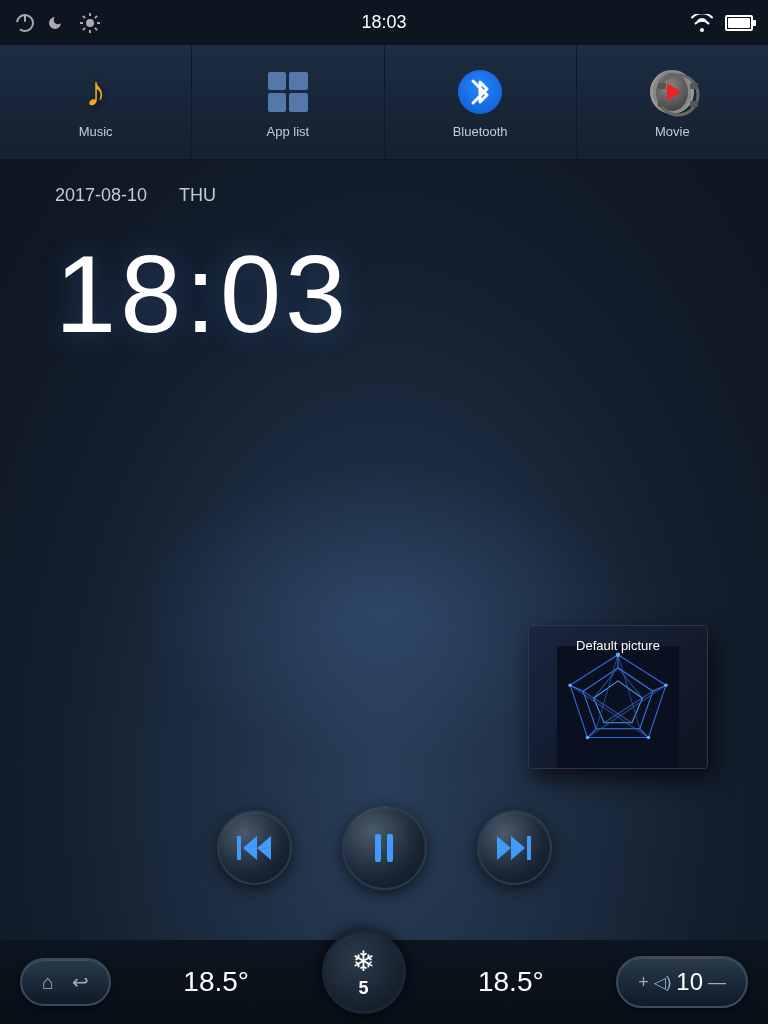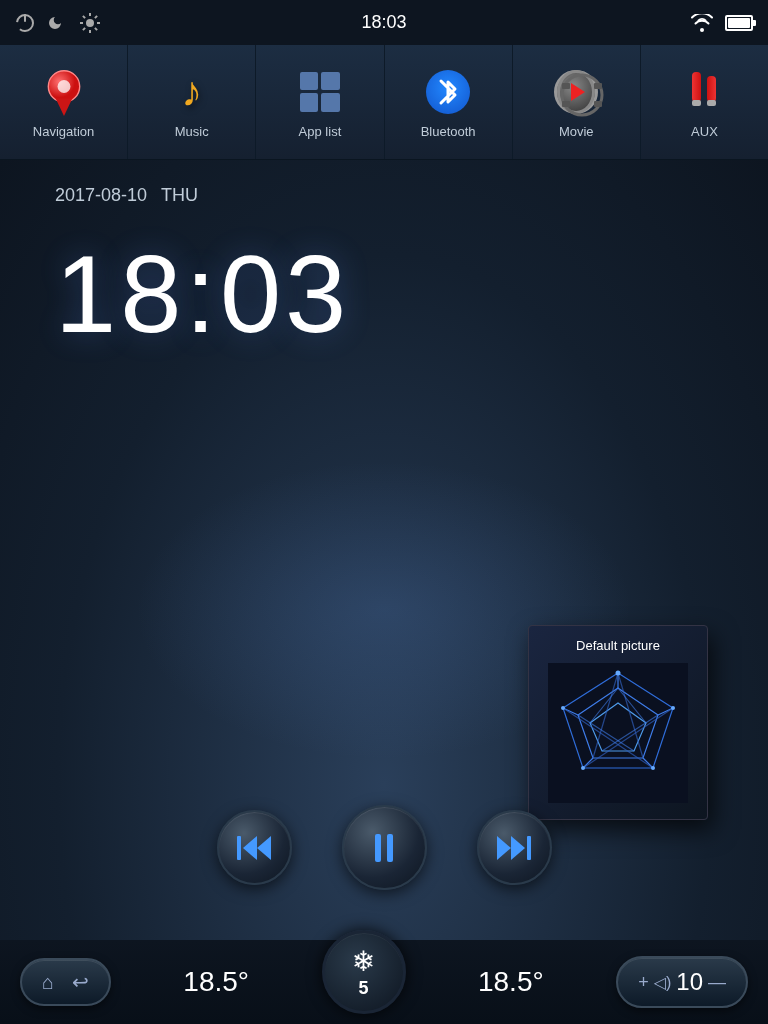"Navigation" div.nav-item { html: <div> <div> <svg> <ellipse></ellipse> <circle></circle> <polygon></polygon> <defs> <radialGradient> <stop></stop> <stop></stop> </radialGradient> </defs> </svg> </div> <span>Navigation</span> </div> -> none }
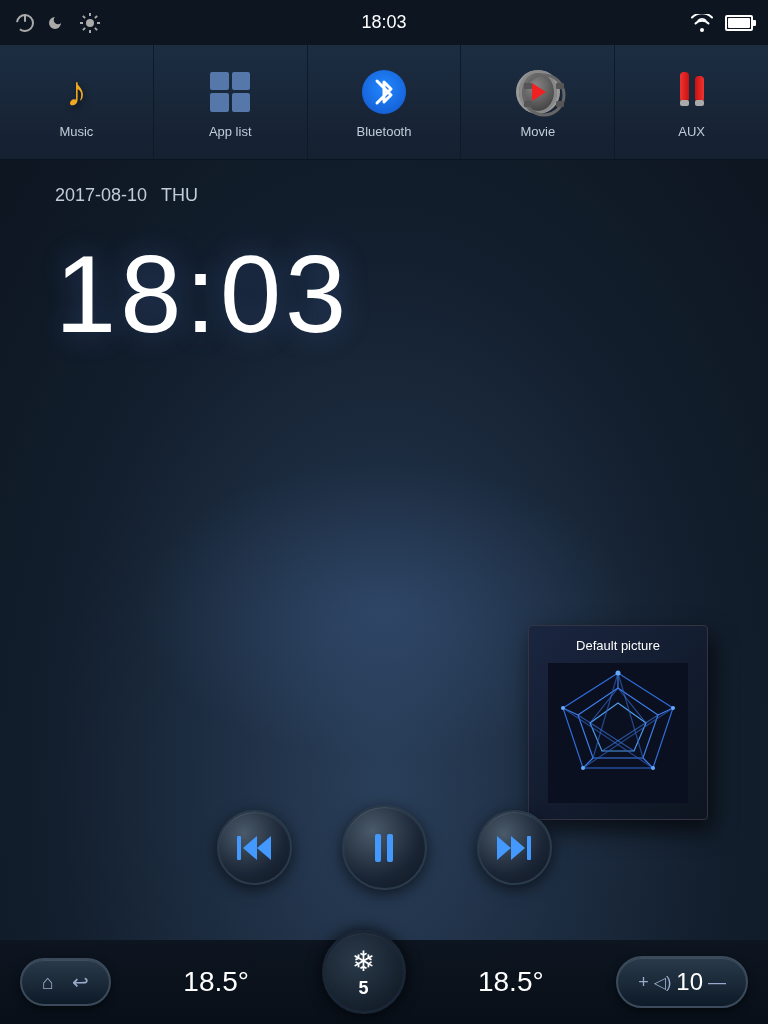"AUX" div.nav-item { html: <div> <div> <svg> <rect></rect> <rect></rect> <rect></rect> <rect></rect> <defs> <linearGradient> <stop></stop> <stop></stop> </linearGradient> <linearGradient> <stop></stop> <stop></stop> </linearGradient> </defs> </svg> </div> <span>AUX</span> </div> -> none }
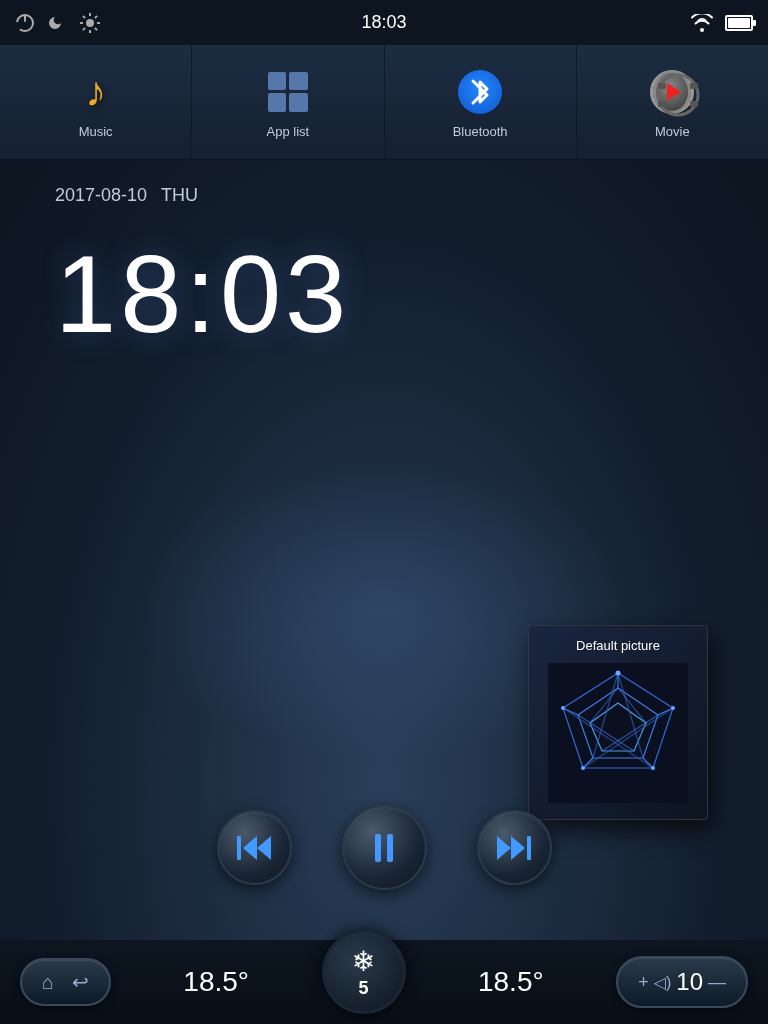"2017-08-10" #date-display { gap: 14px -> 32px }
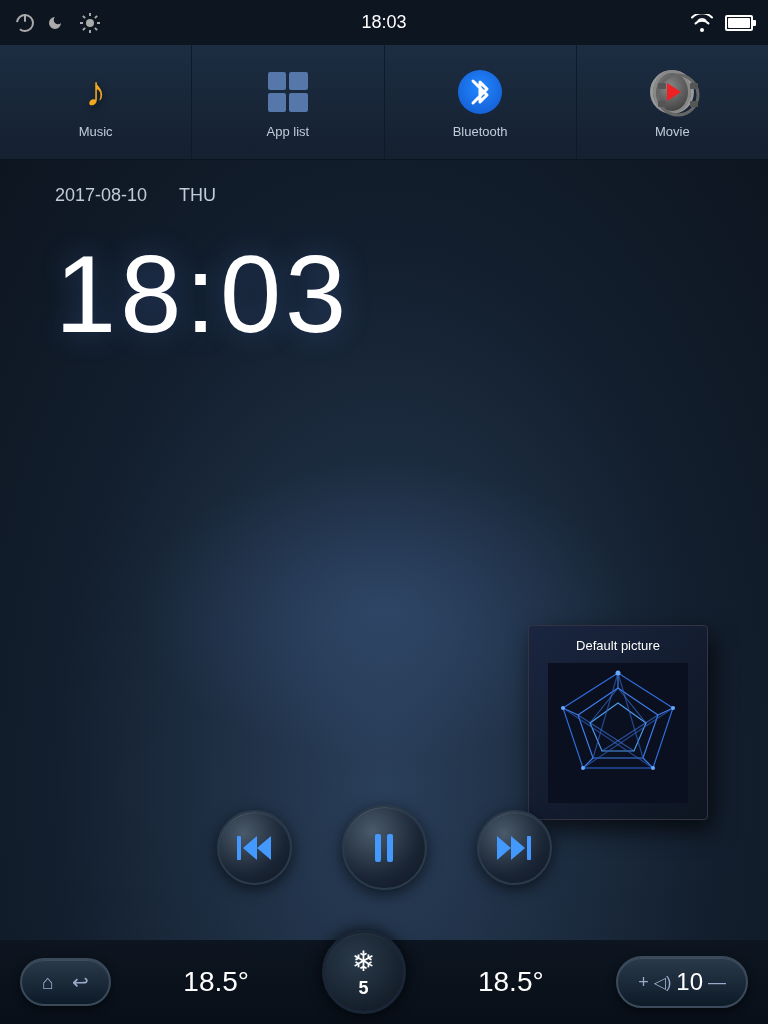"Default picture" .album-box { height: 195px -> 144px }
